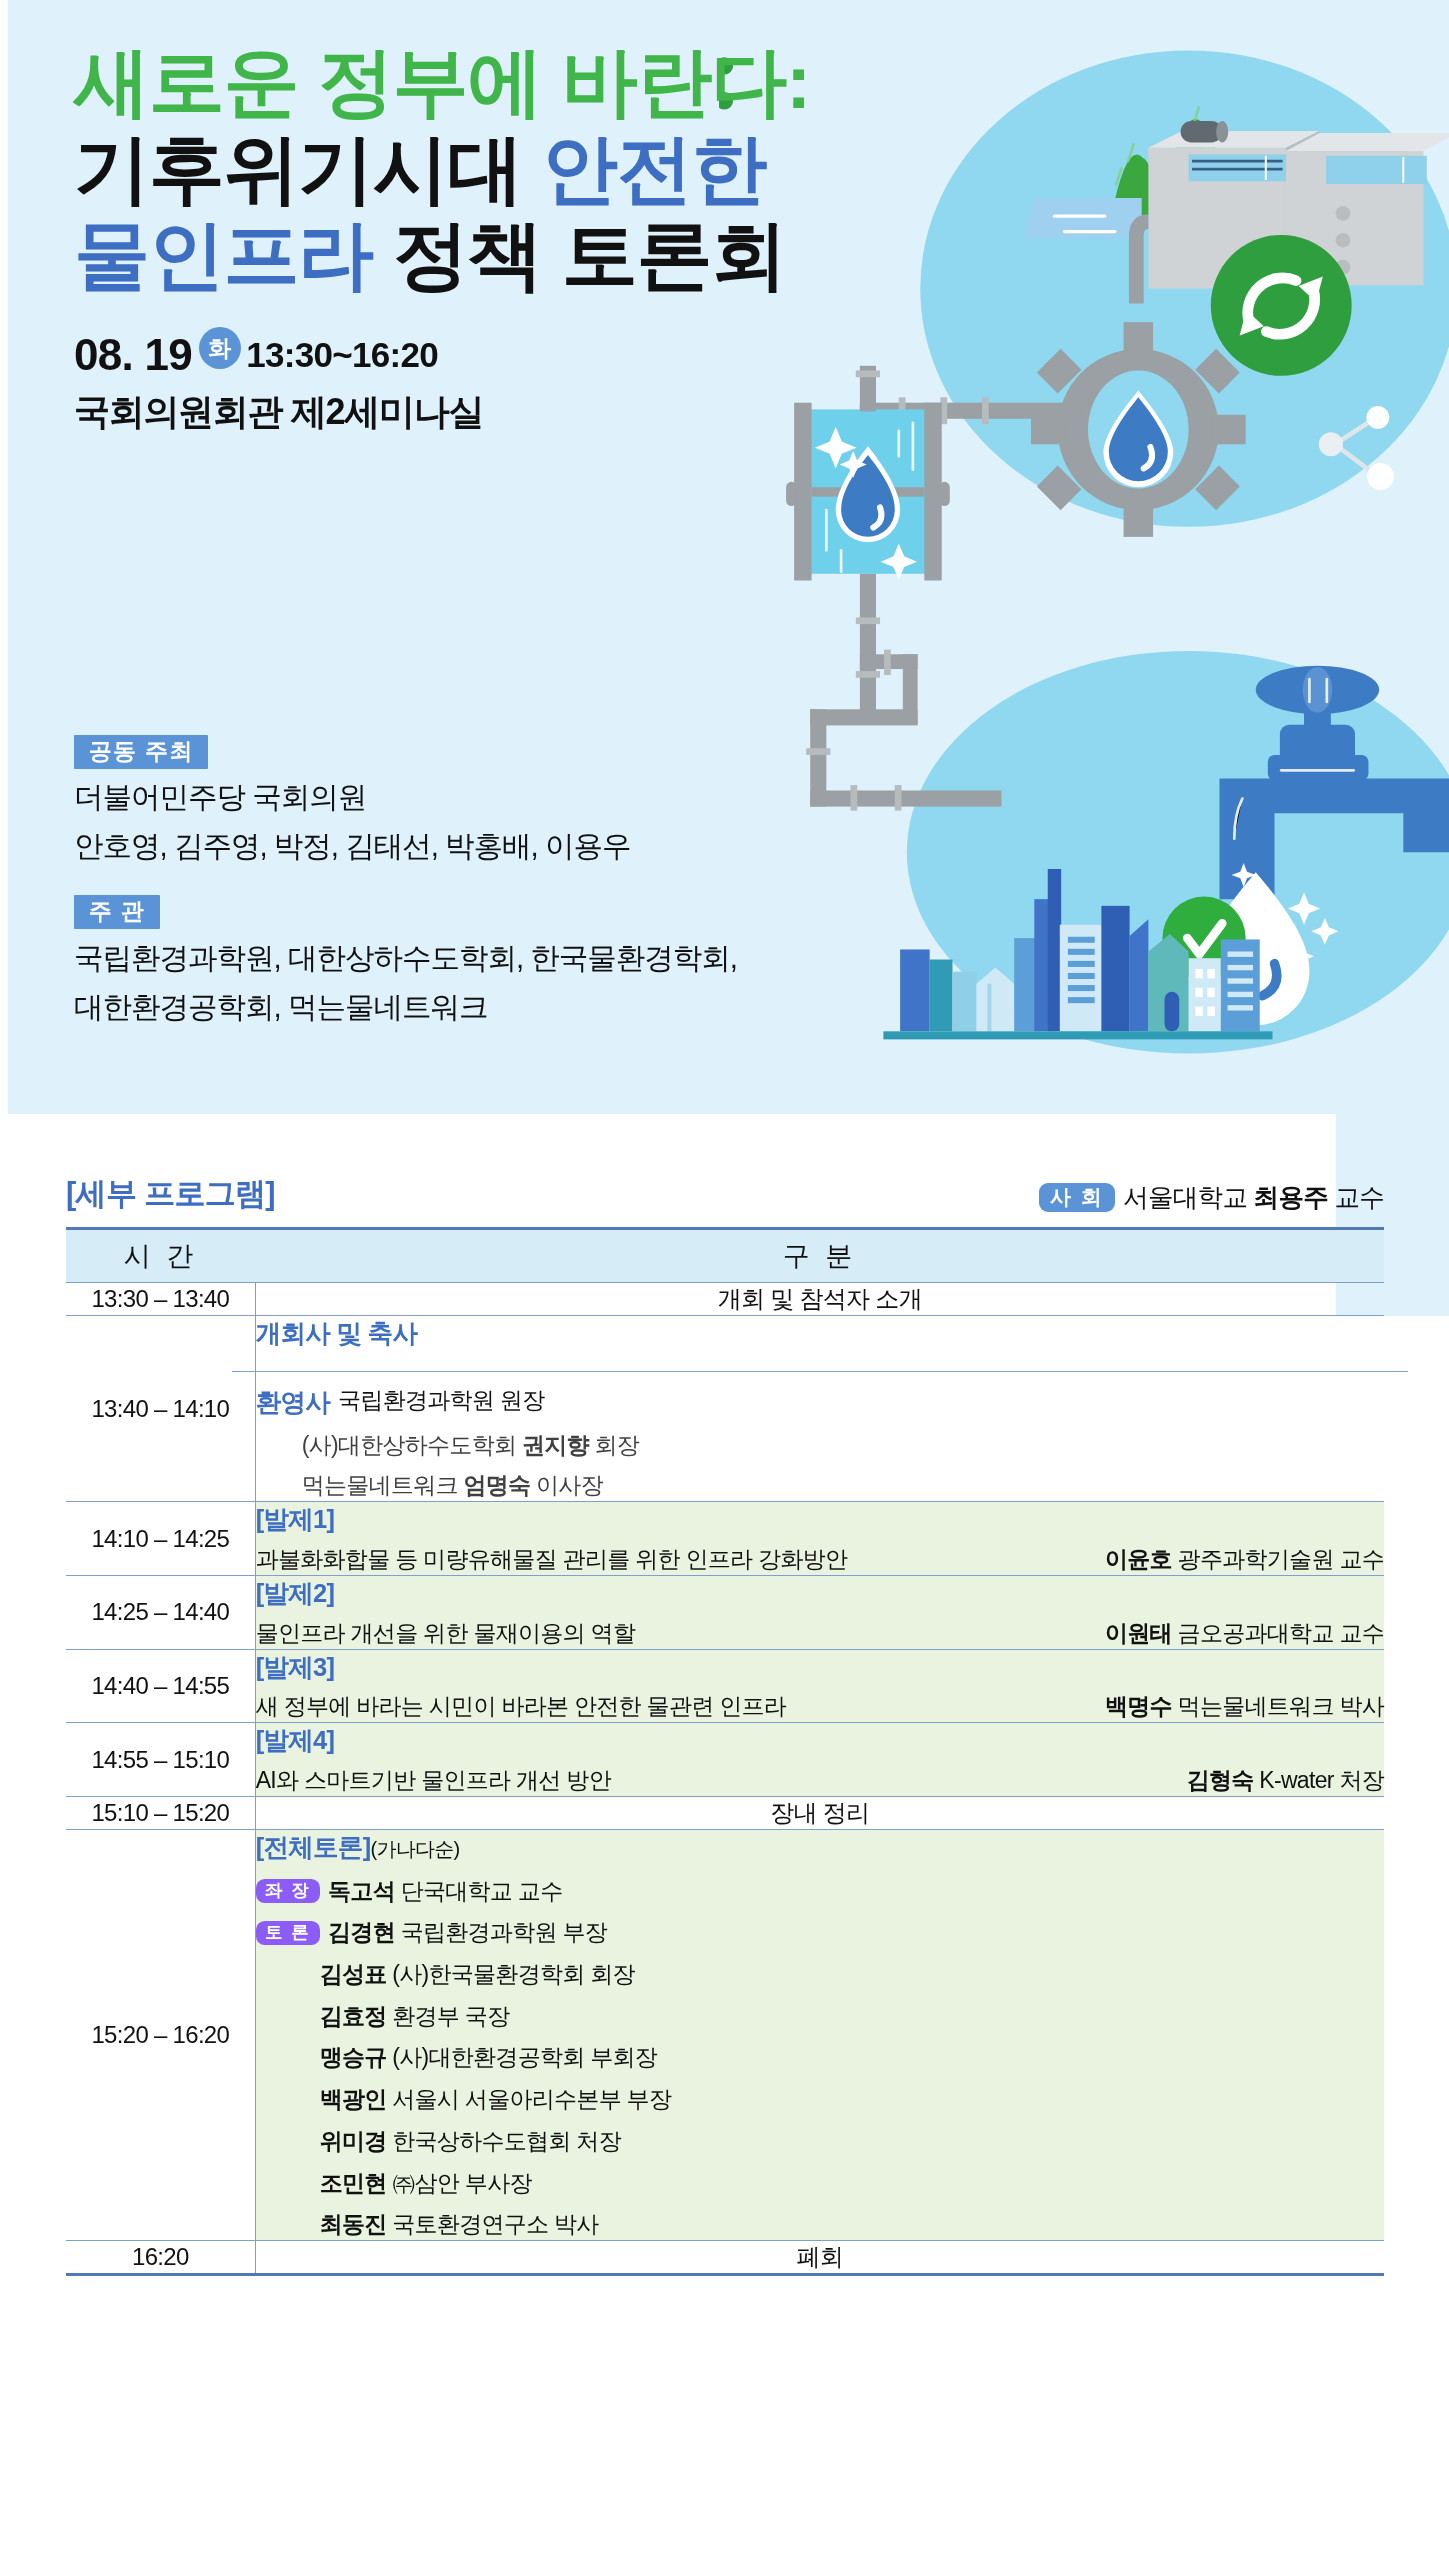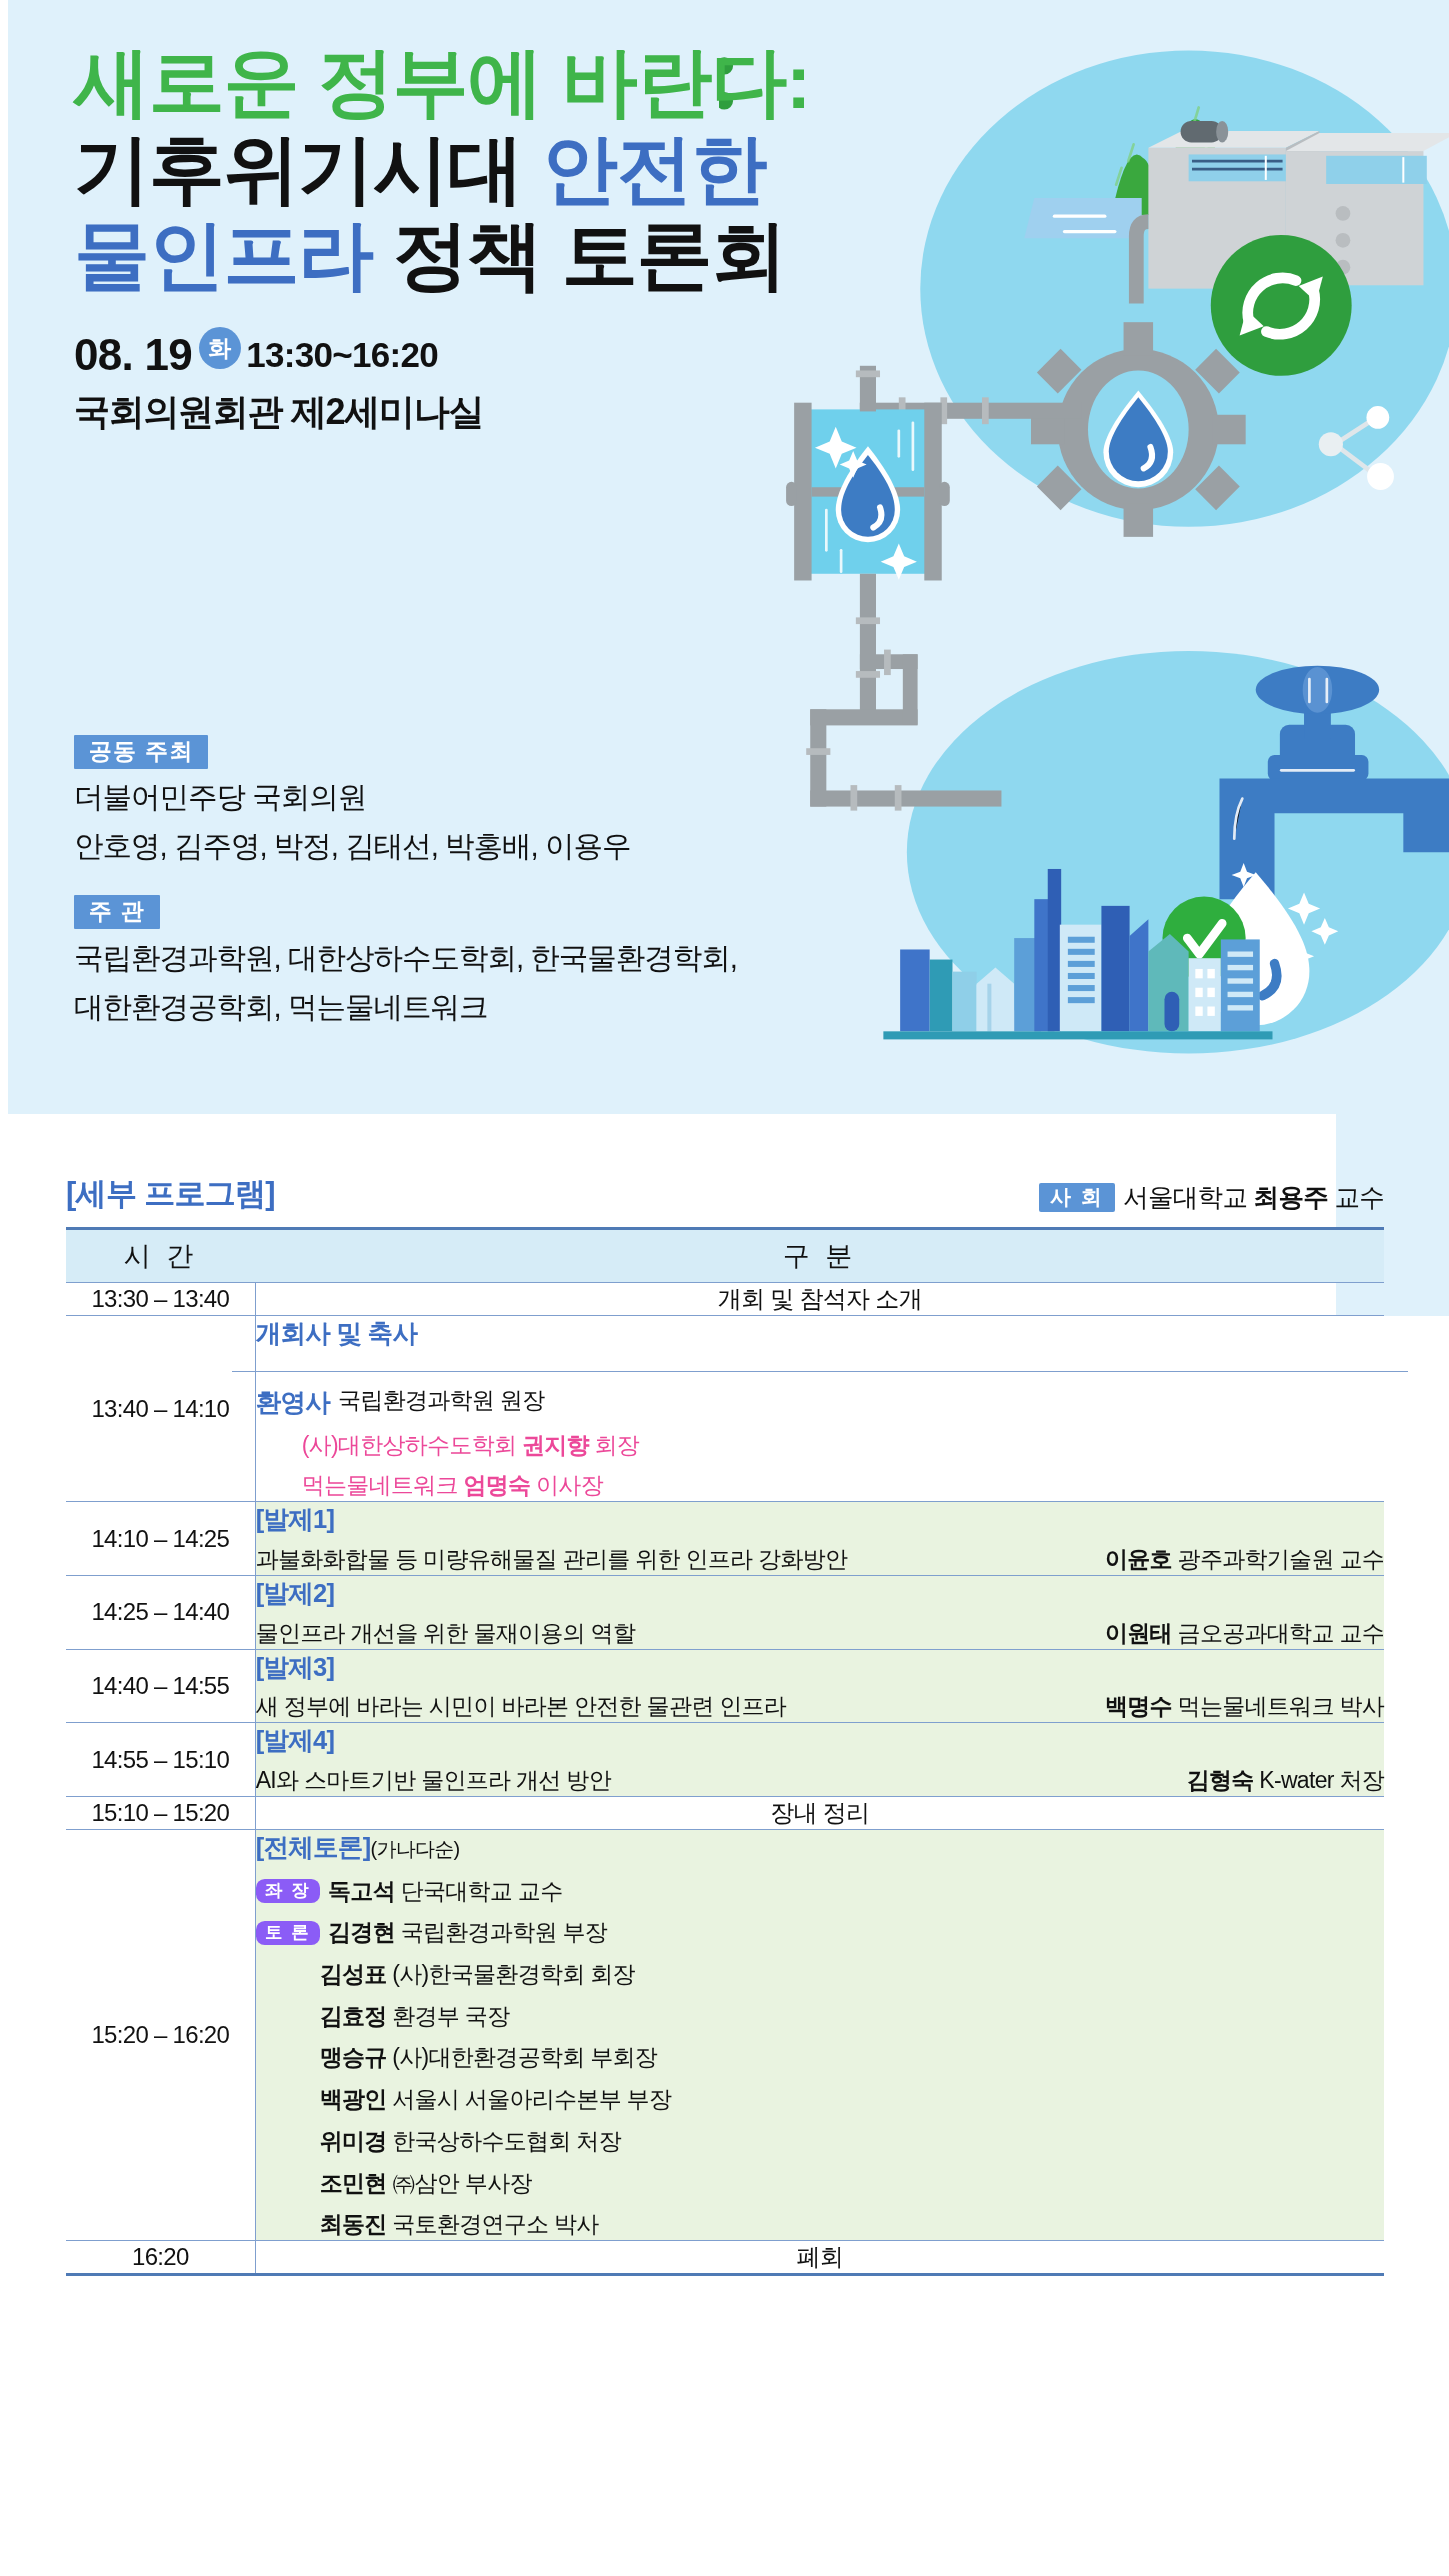"사 회" .pill-sm { border-radius: 2px -> 9px }
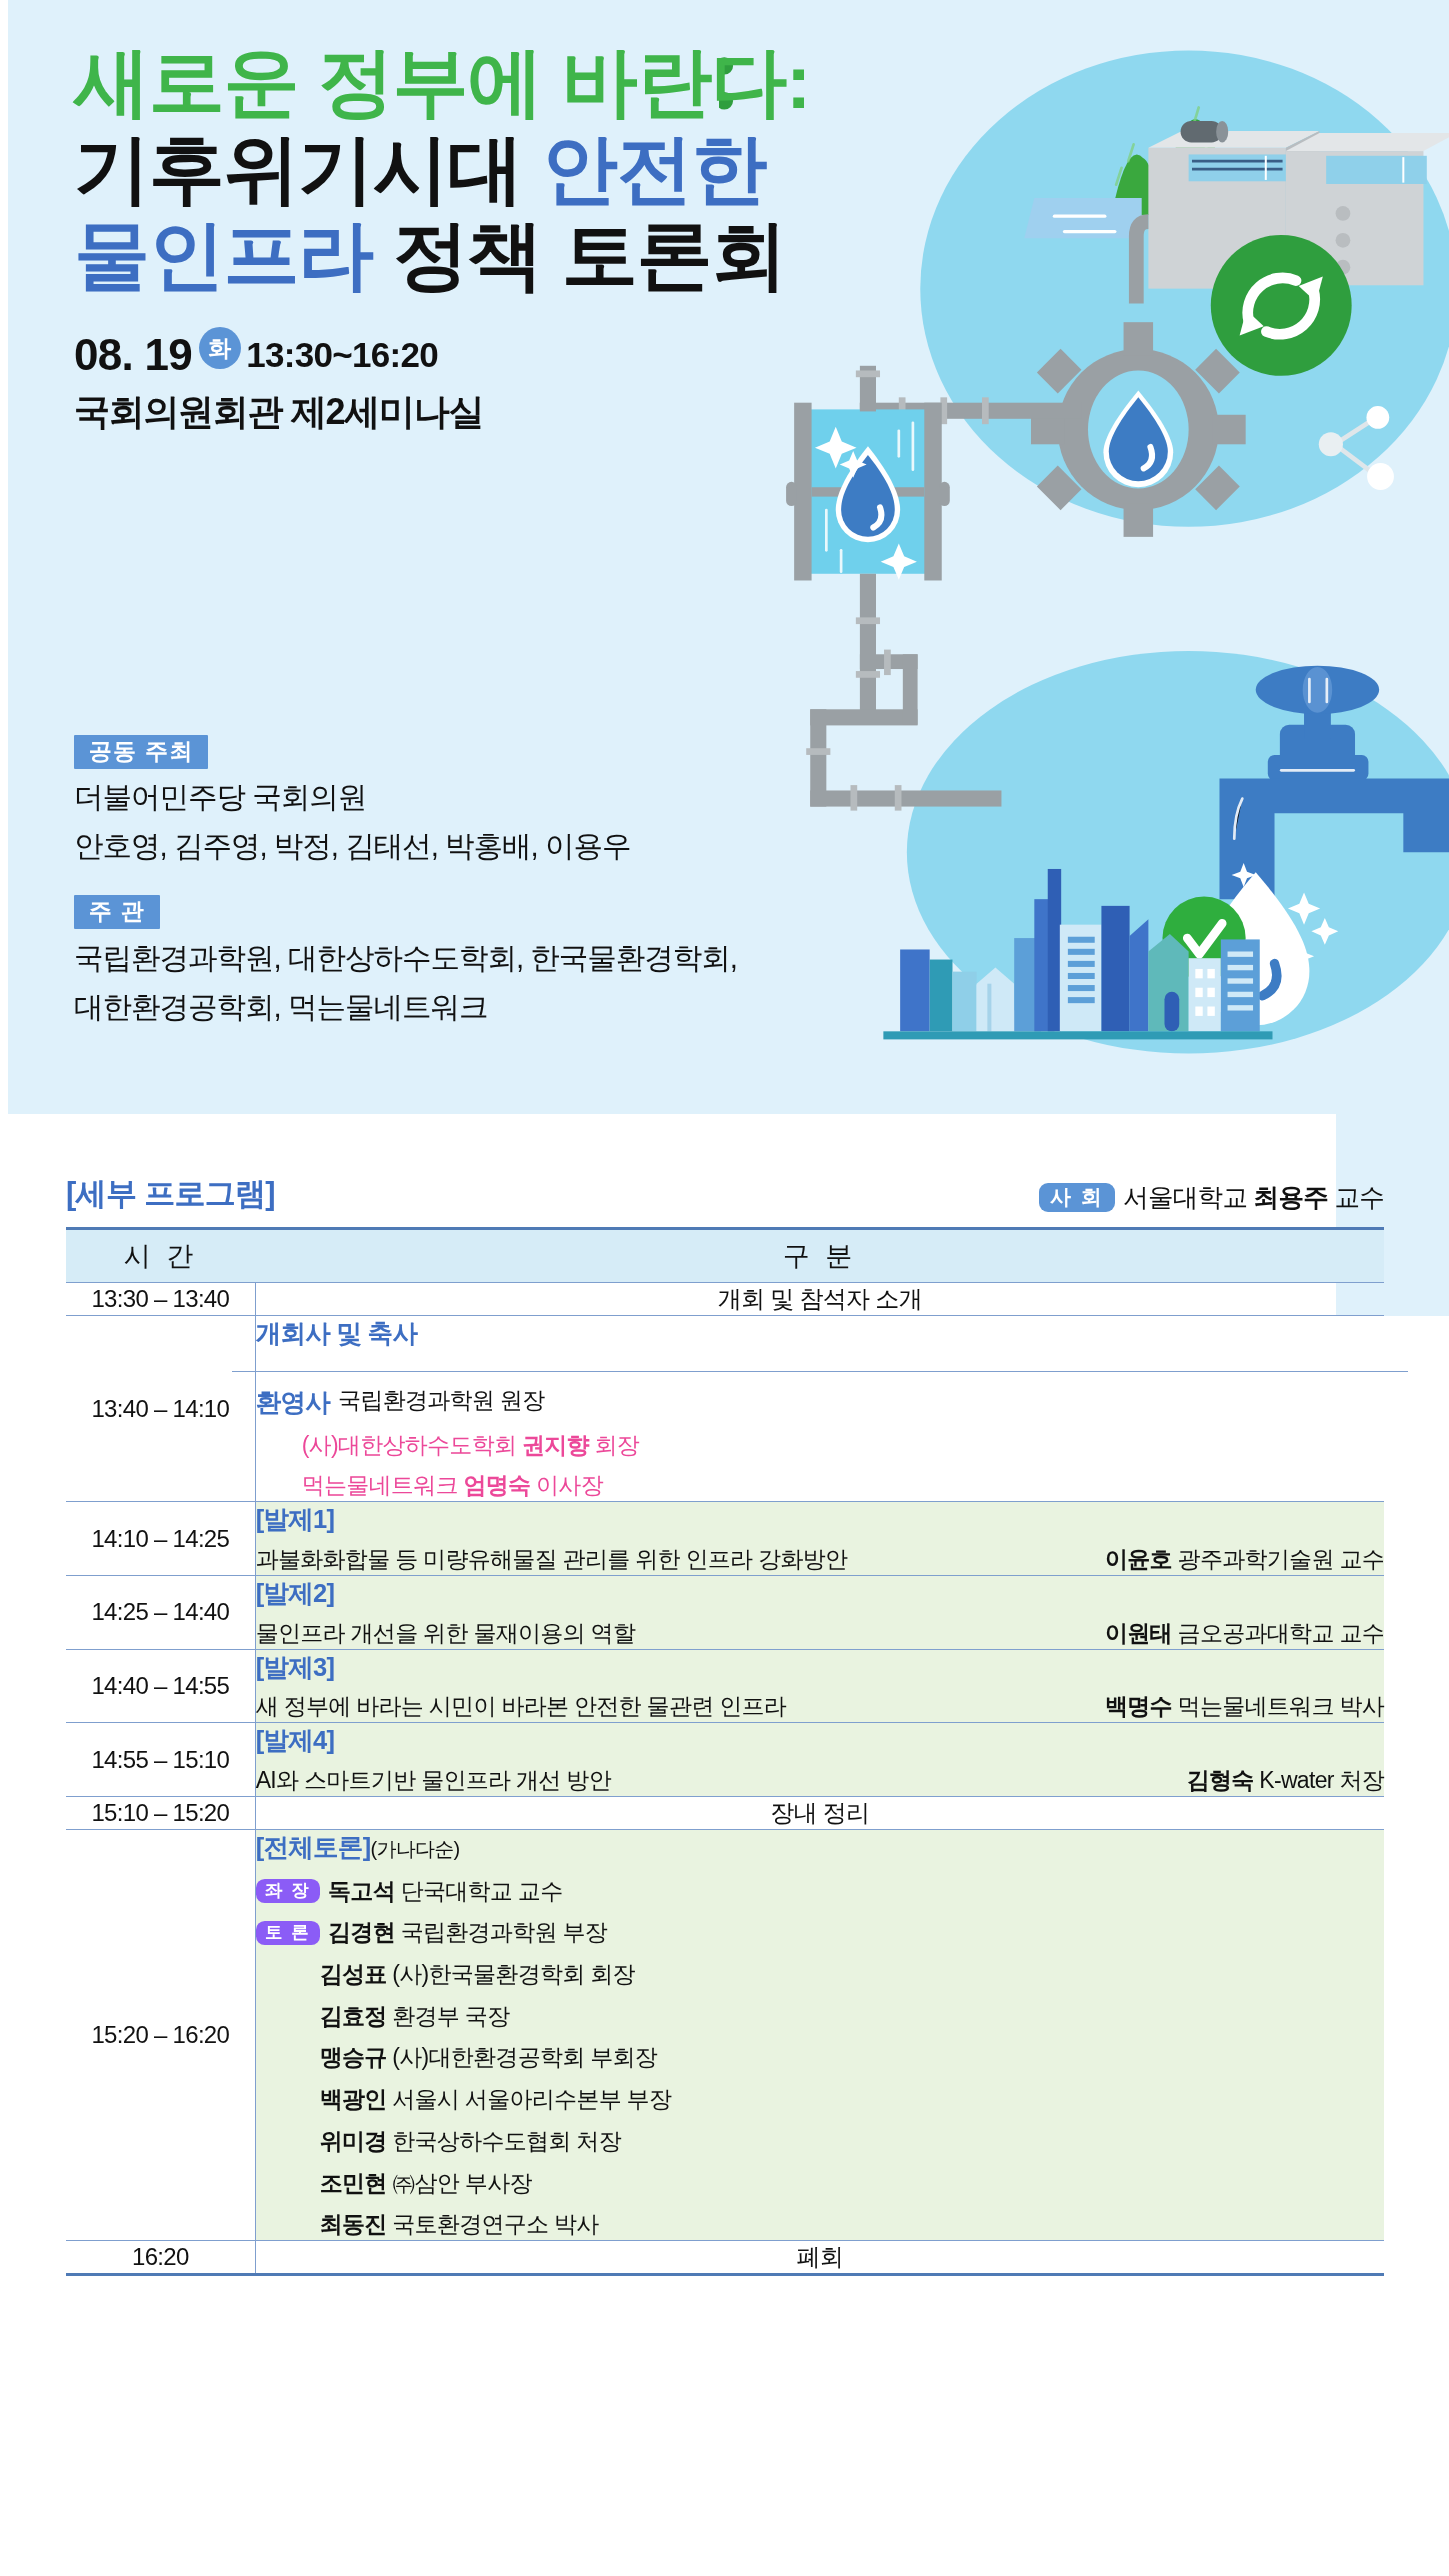"(사)대한상하수도학회 권지향 회장" .sub-line { color: #ec4899 -> #404040 }
